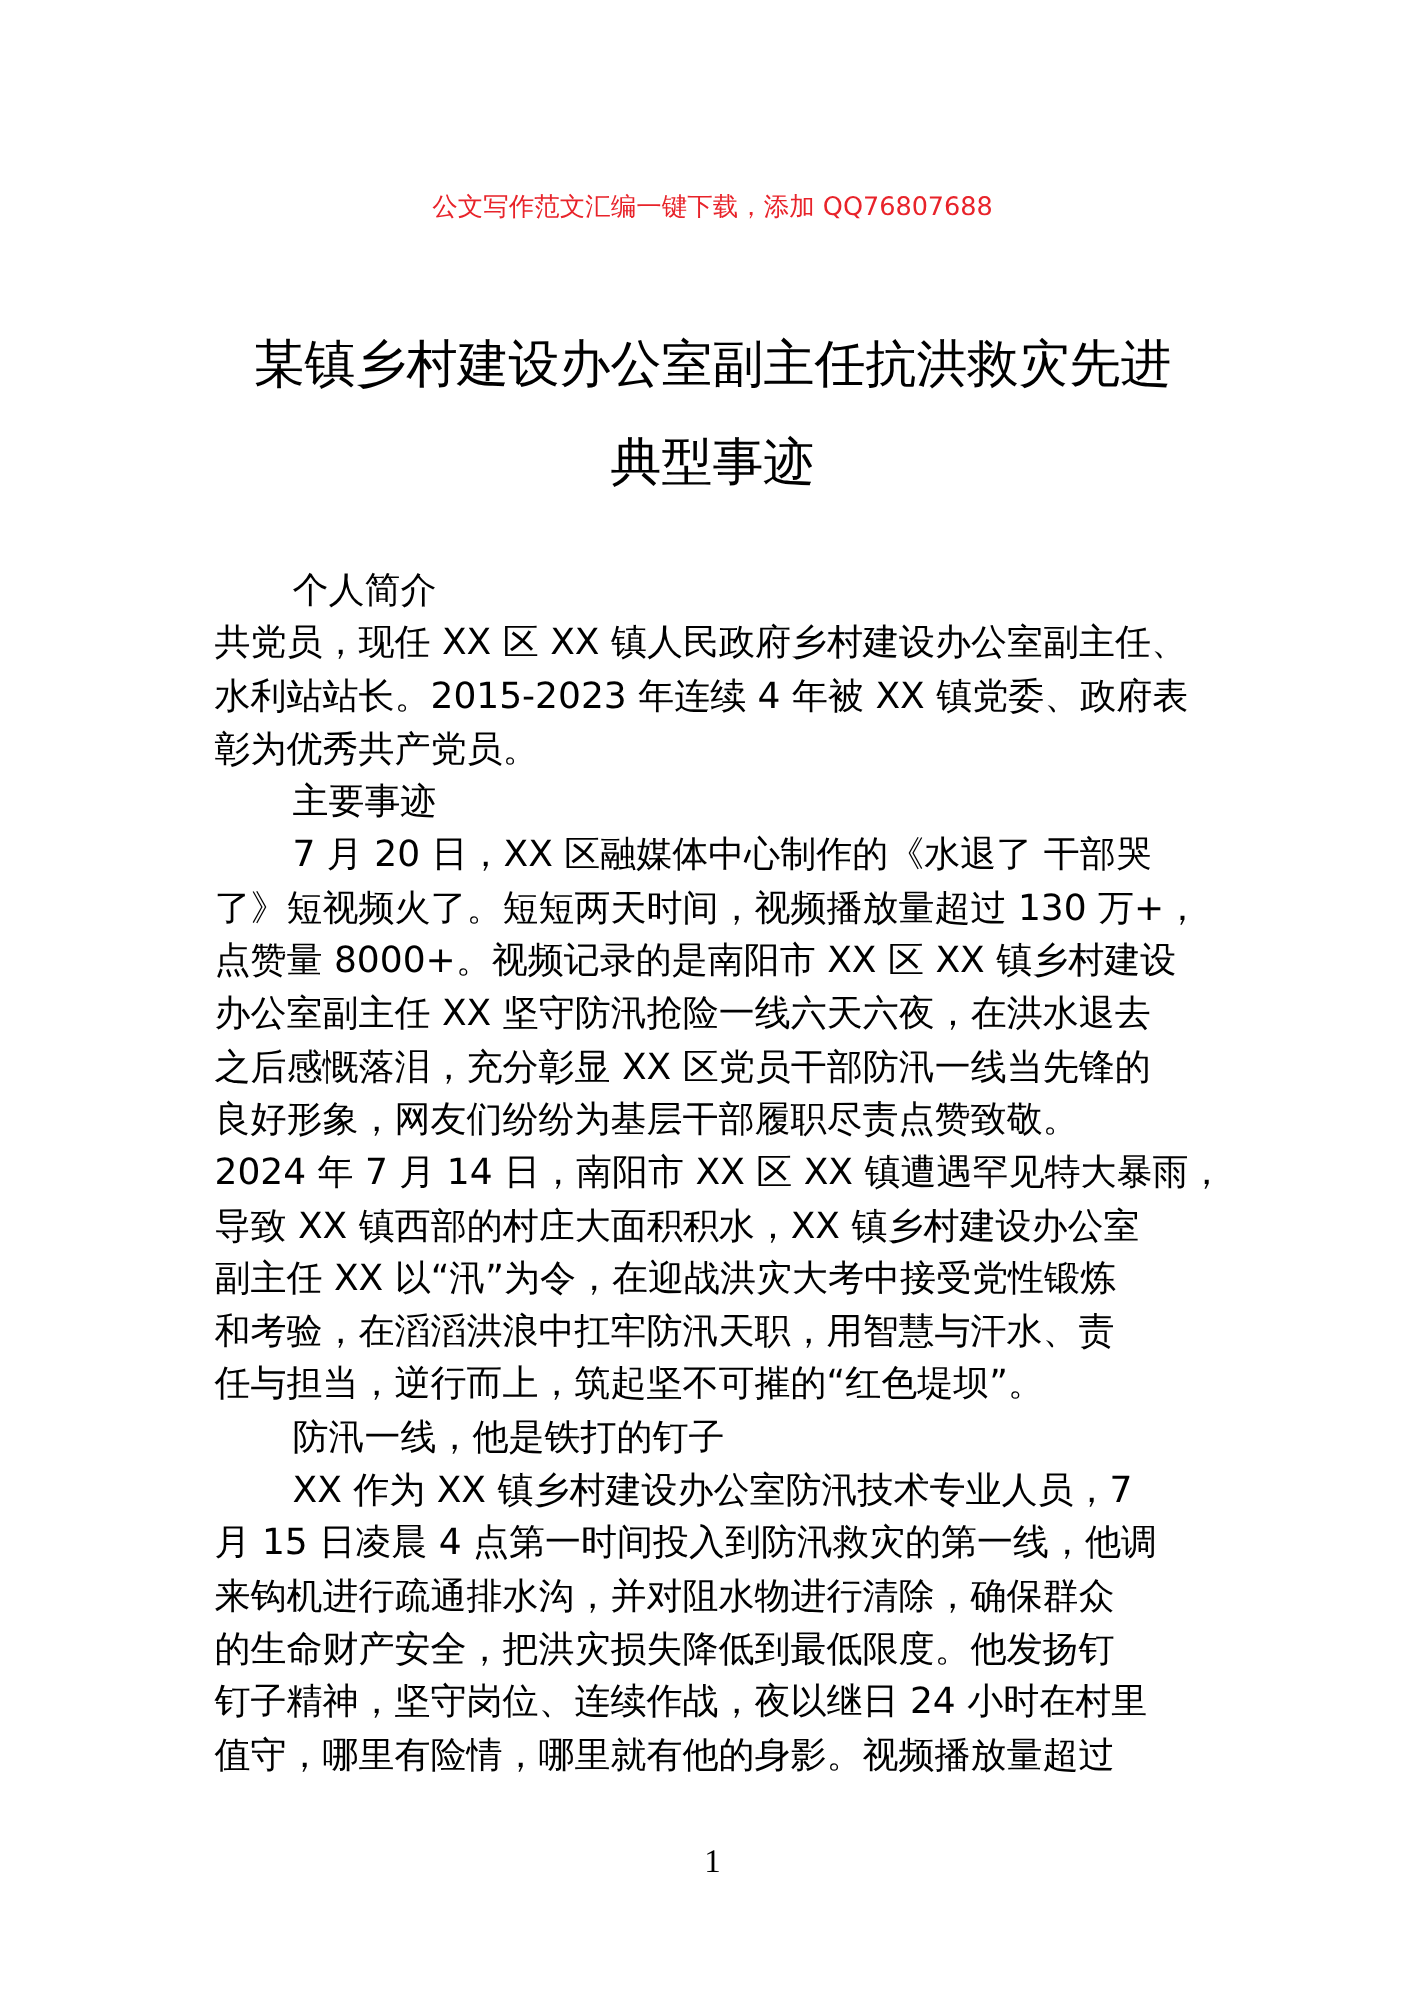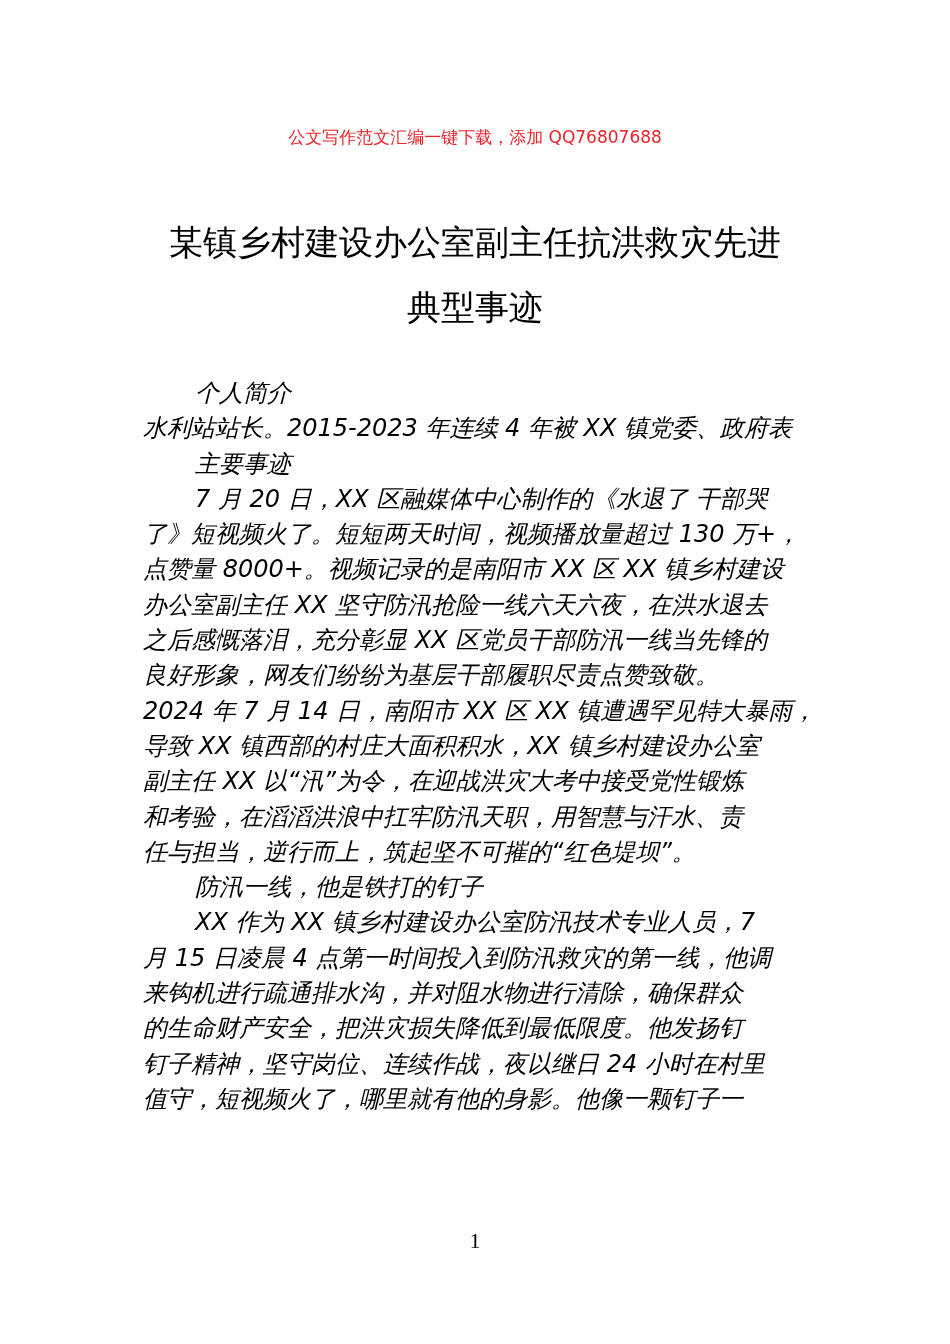"个人简介" .line { font-style: italic -> none }
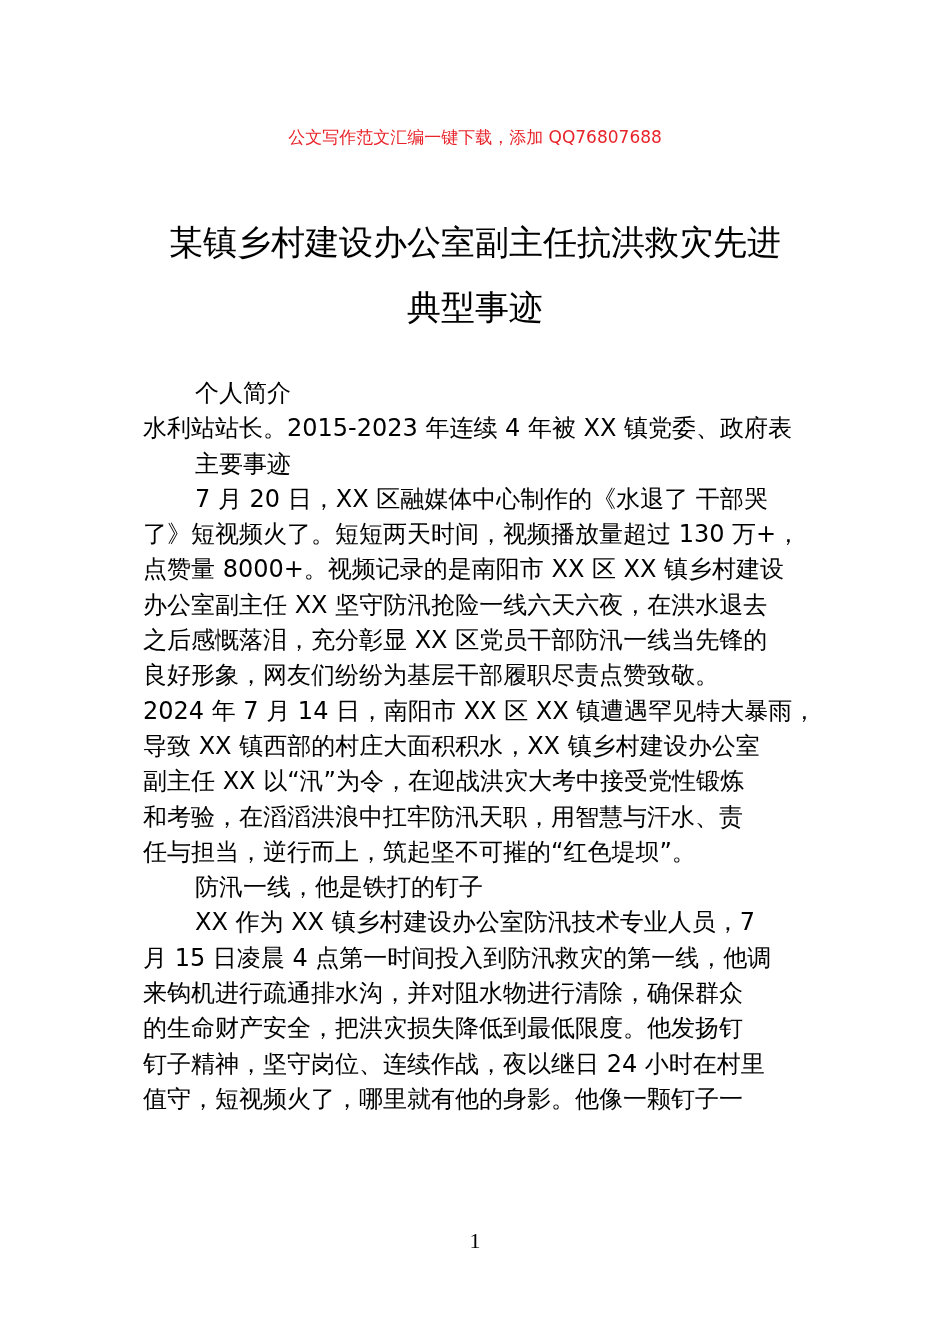"共党员，现任 XX 区 XX 镇人民政府乡村建设办公室副主任、" div.line { html: none -> <div>共党员，现任 XX 区 XX 镇人民政府乡村建设办公室副主任、</div> }
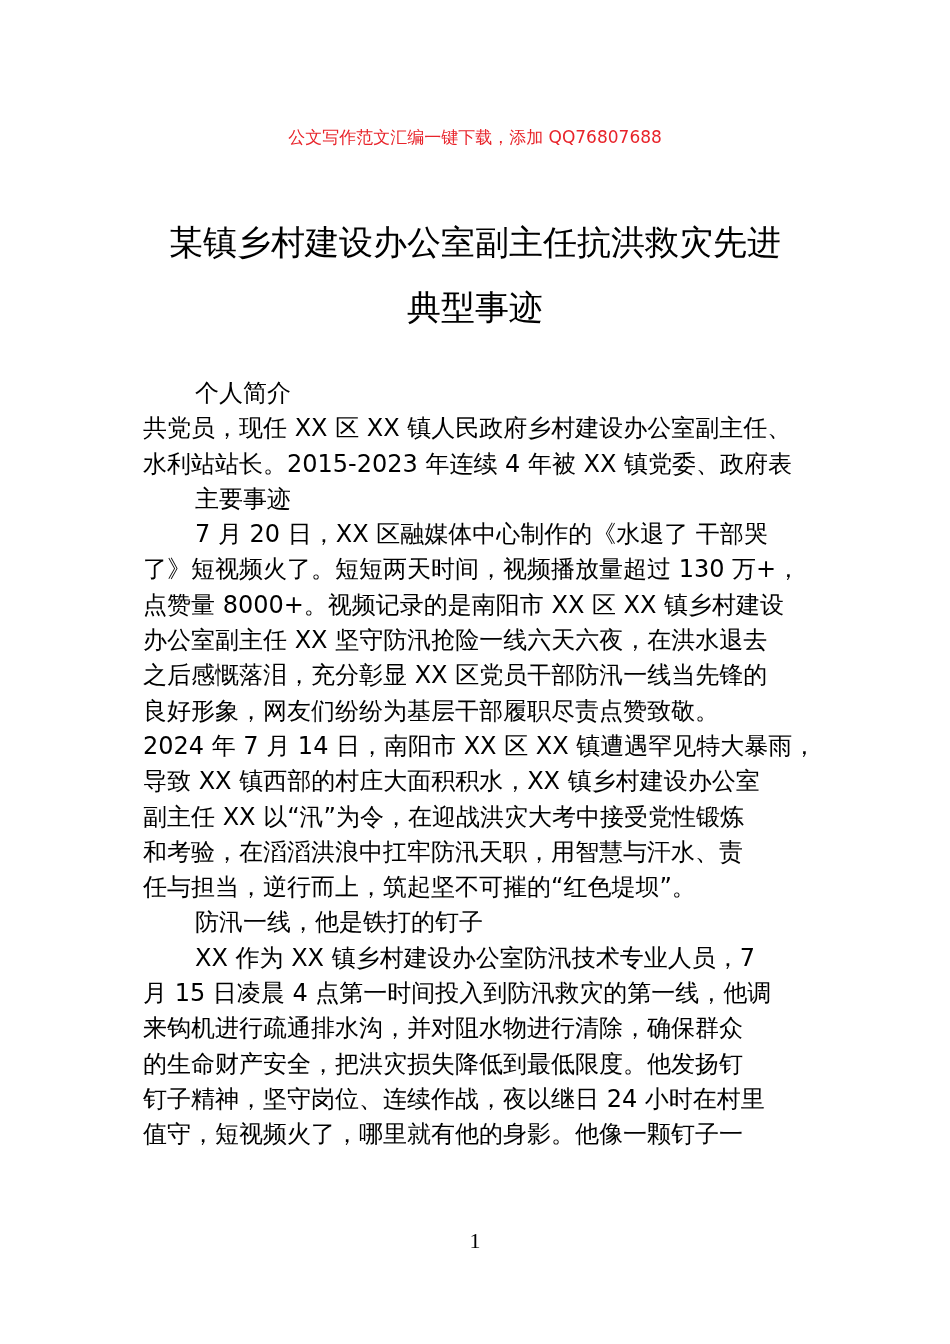"彰为优秀共产党员。" div.line { html: none -> <div>彰为优秀共产党员。</div> }
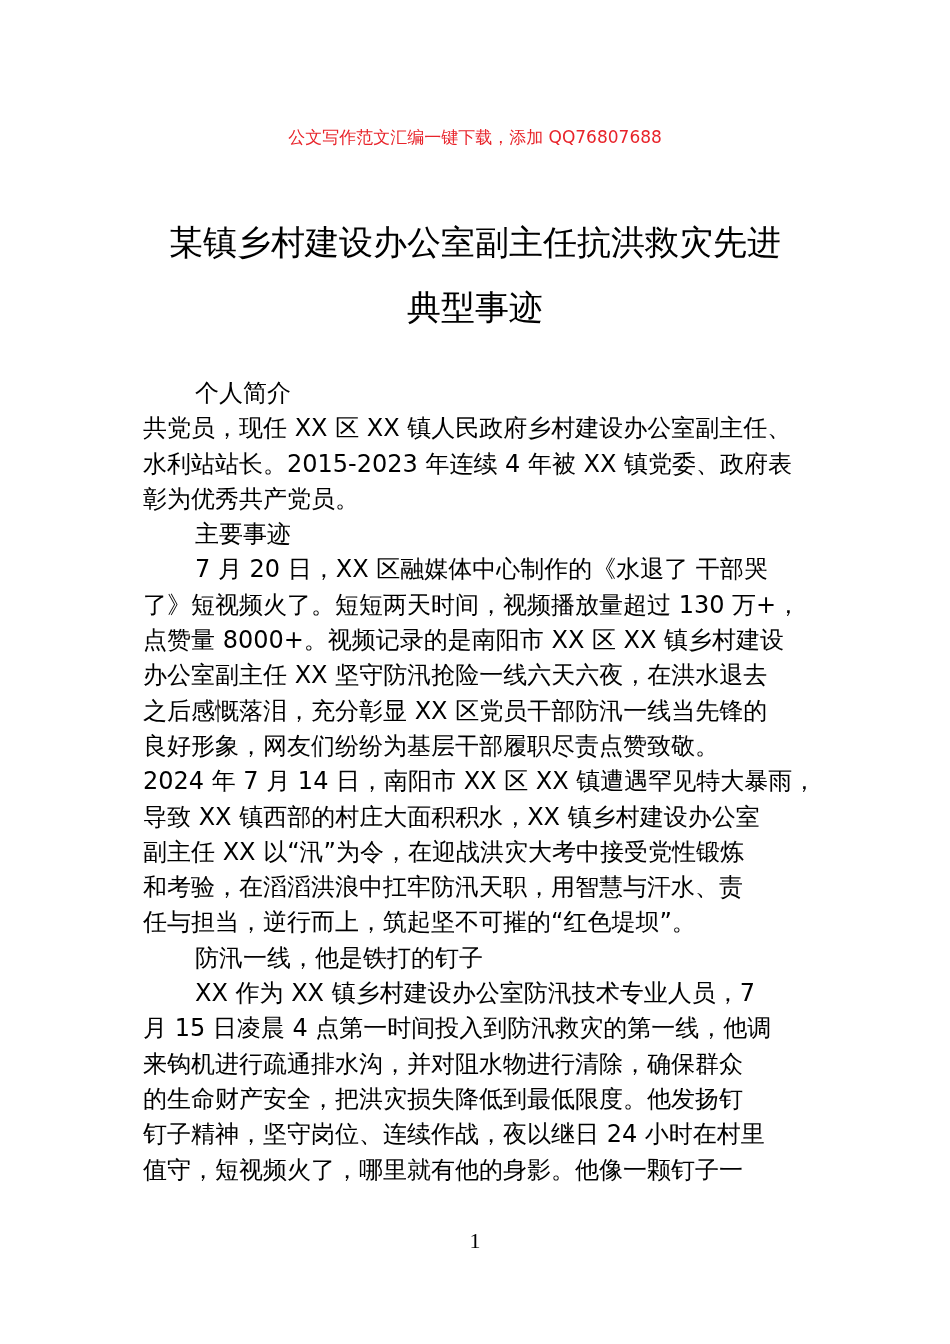"值守，短视频火了，哪里就有他的身影。他像一颗钉子一" div.line { text: 短视频火了，哪里就有他的身影。他像一颗钉子一 -> 哪里有险情，哪里就有他的身影。视频播放量超过 }
